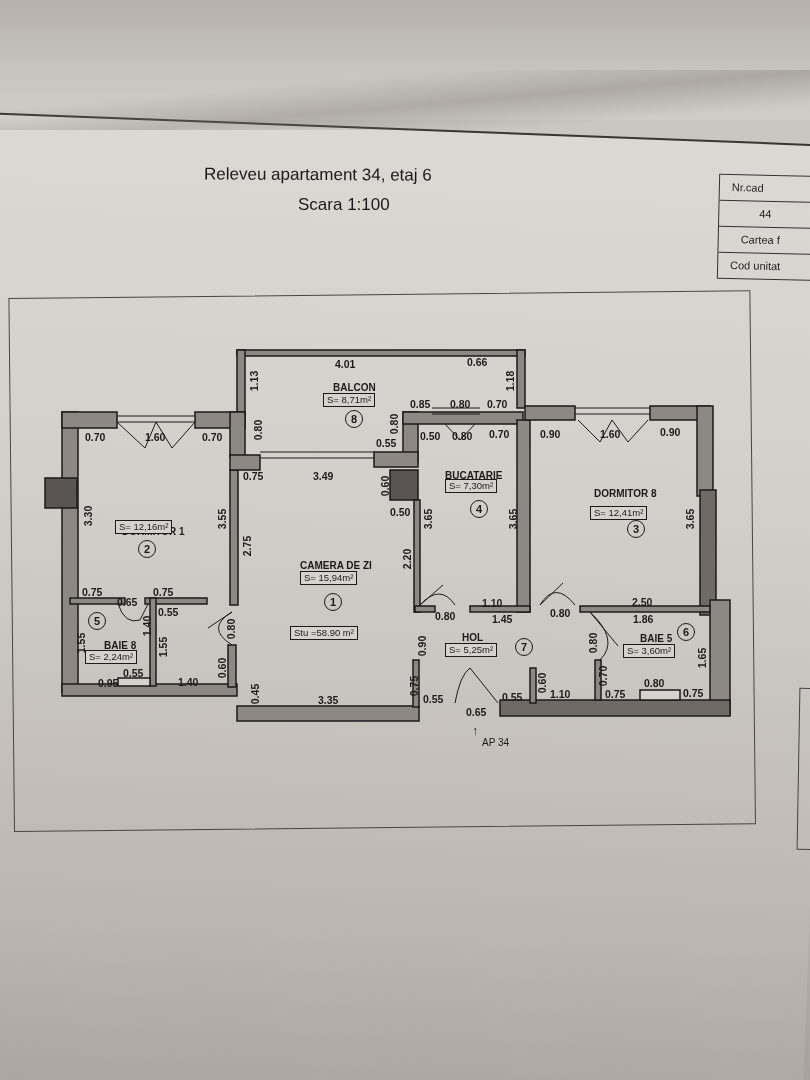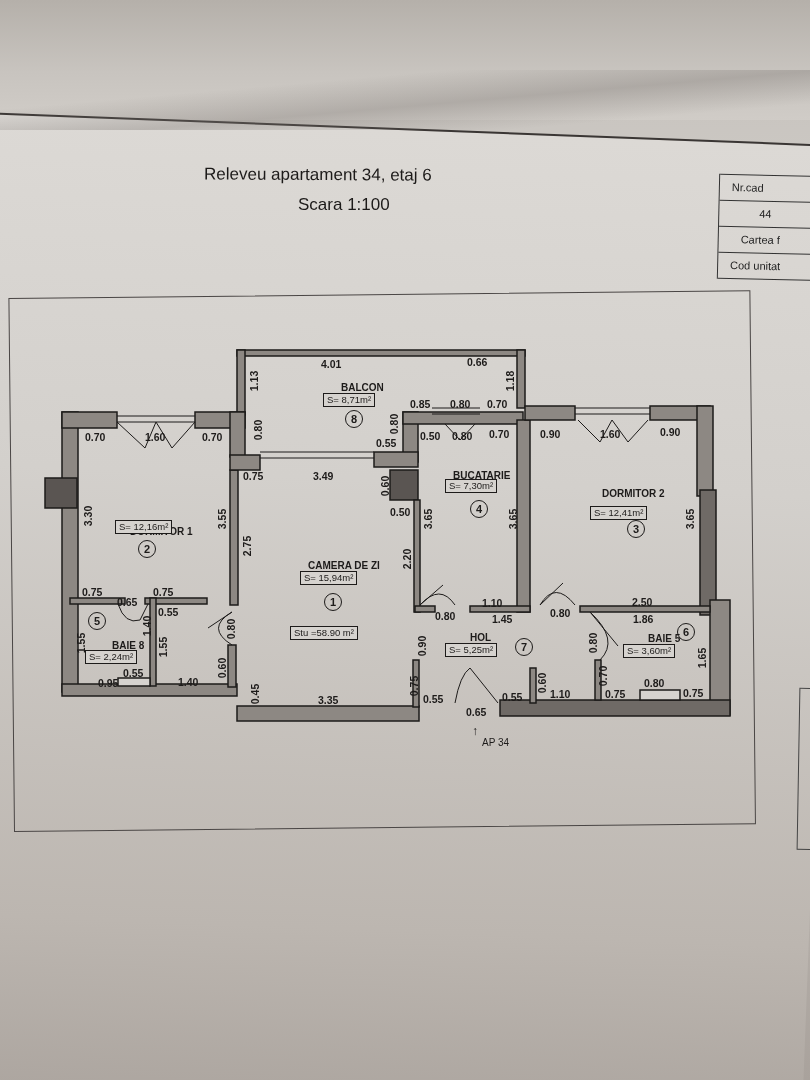"4.01" div.dim { left: 321px -> 335px }
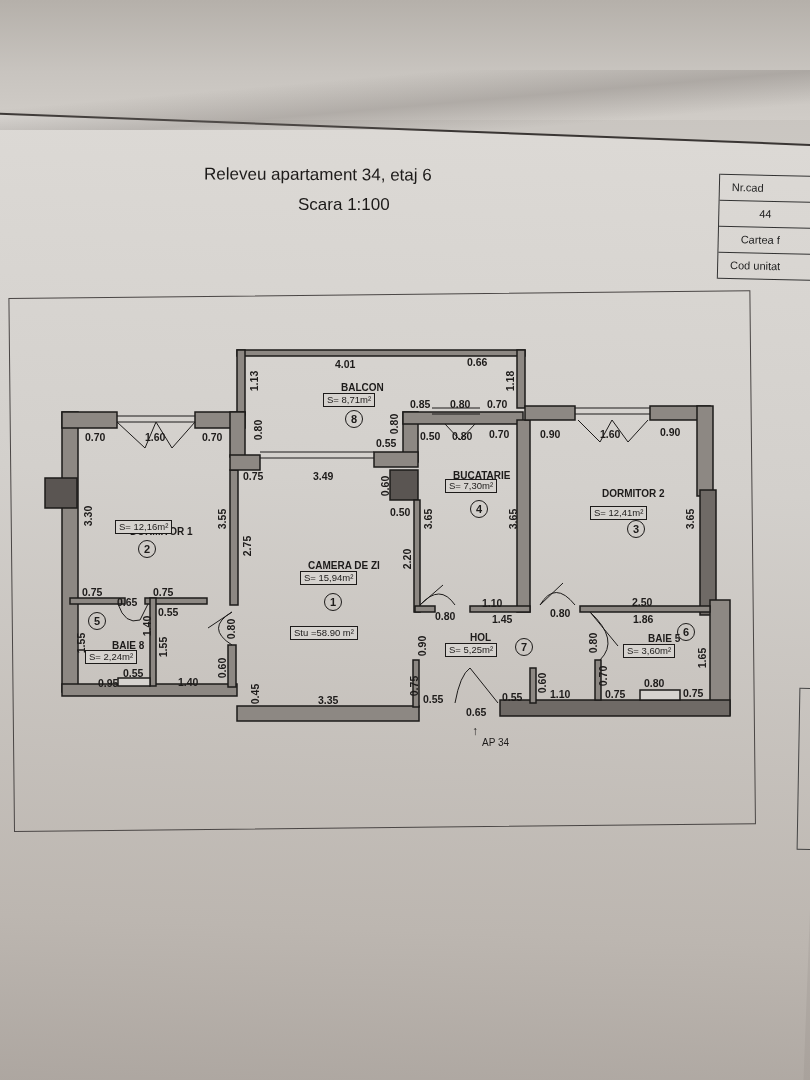"BALCON" .lbl { margin-left: 8px -> none }
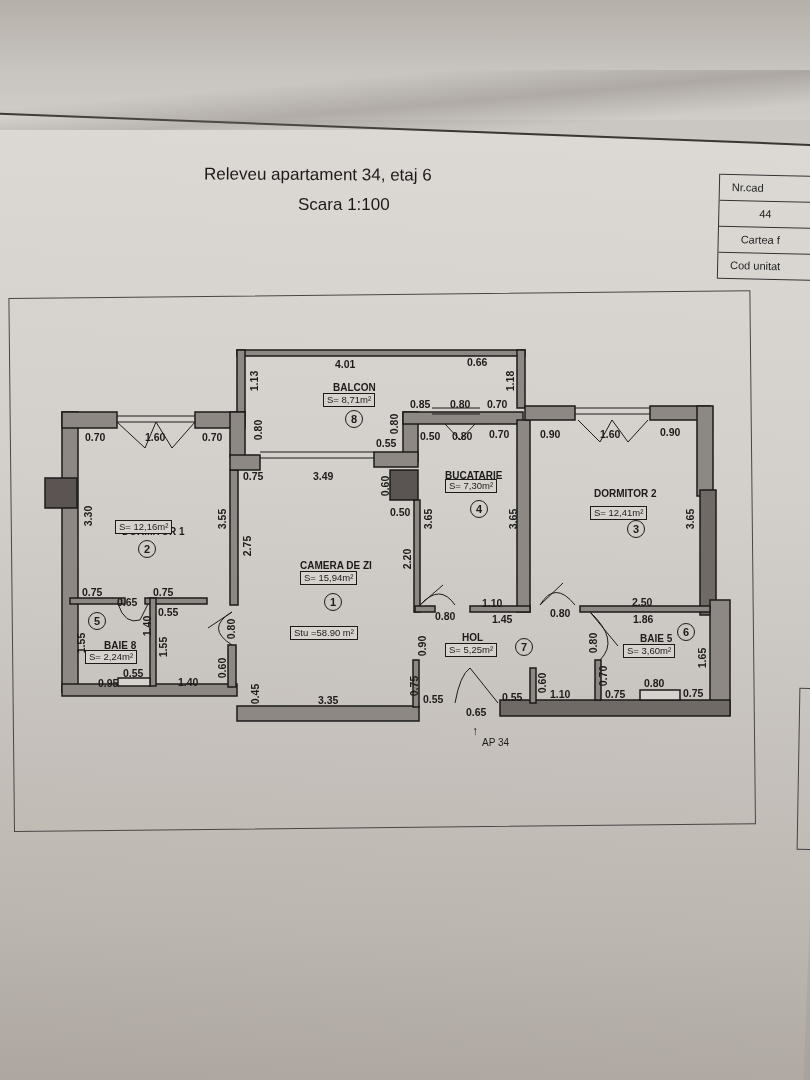"DORMITOR 2" div.lbl { text: 2 -> 8 }
